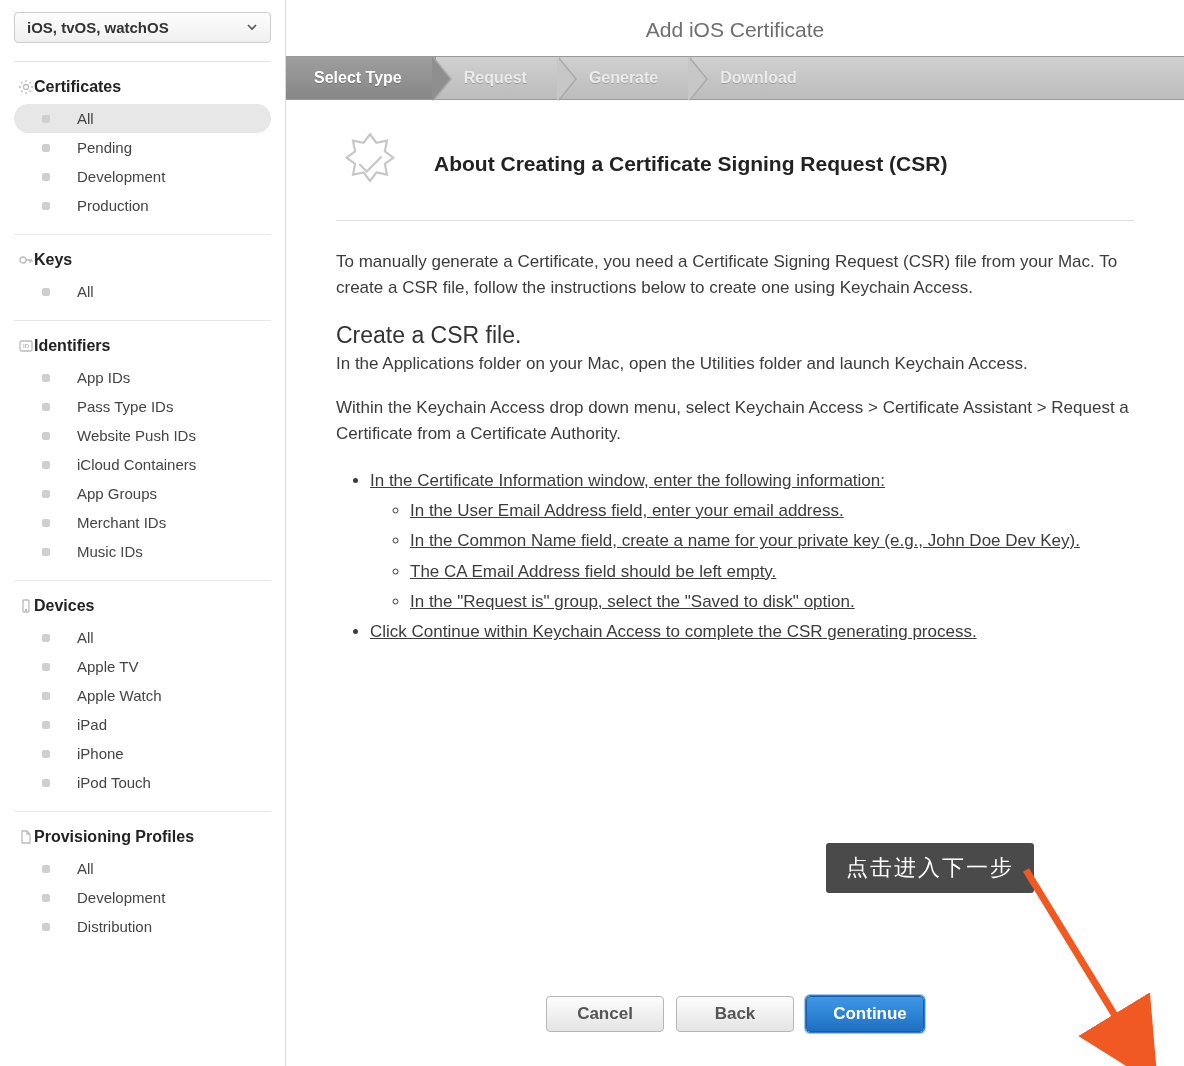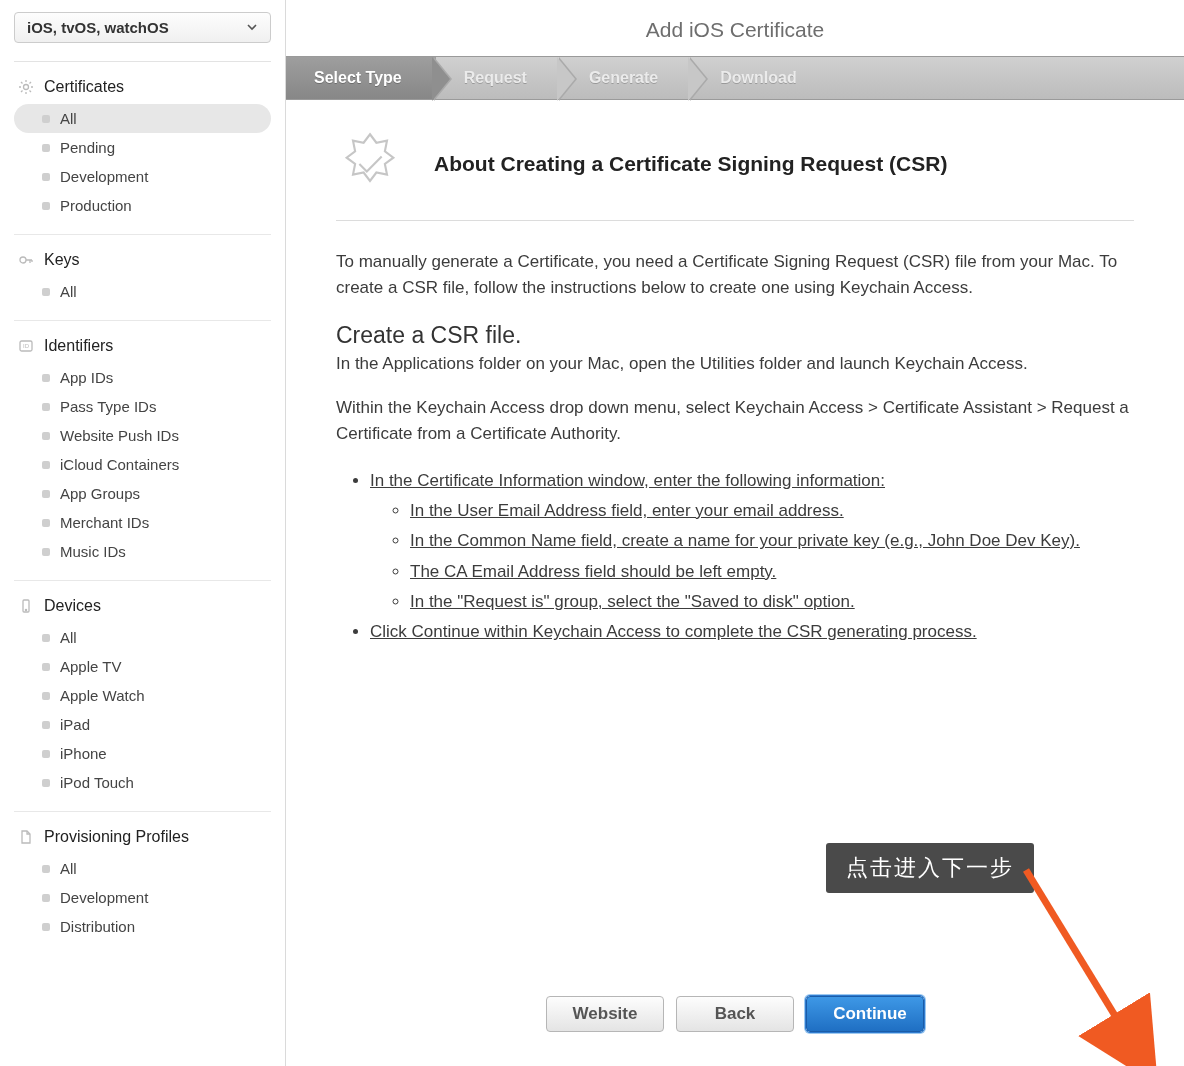"Certificates" .section-header { font-weight: 400 -> 700; gap: 10px -> none }
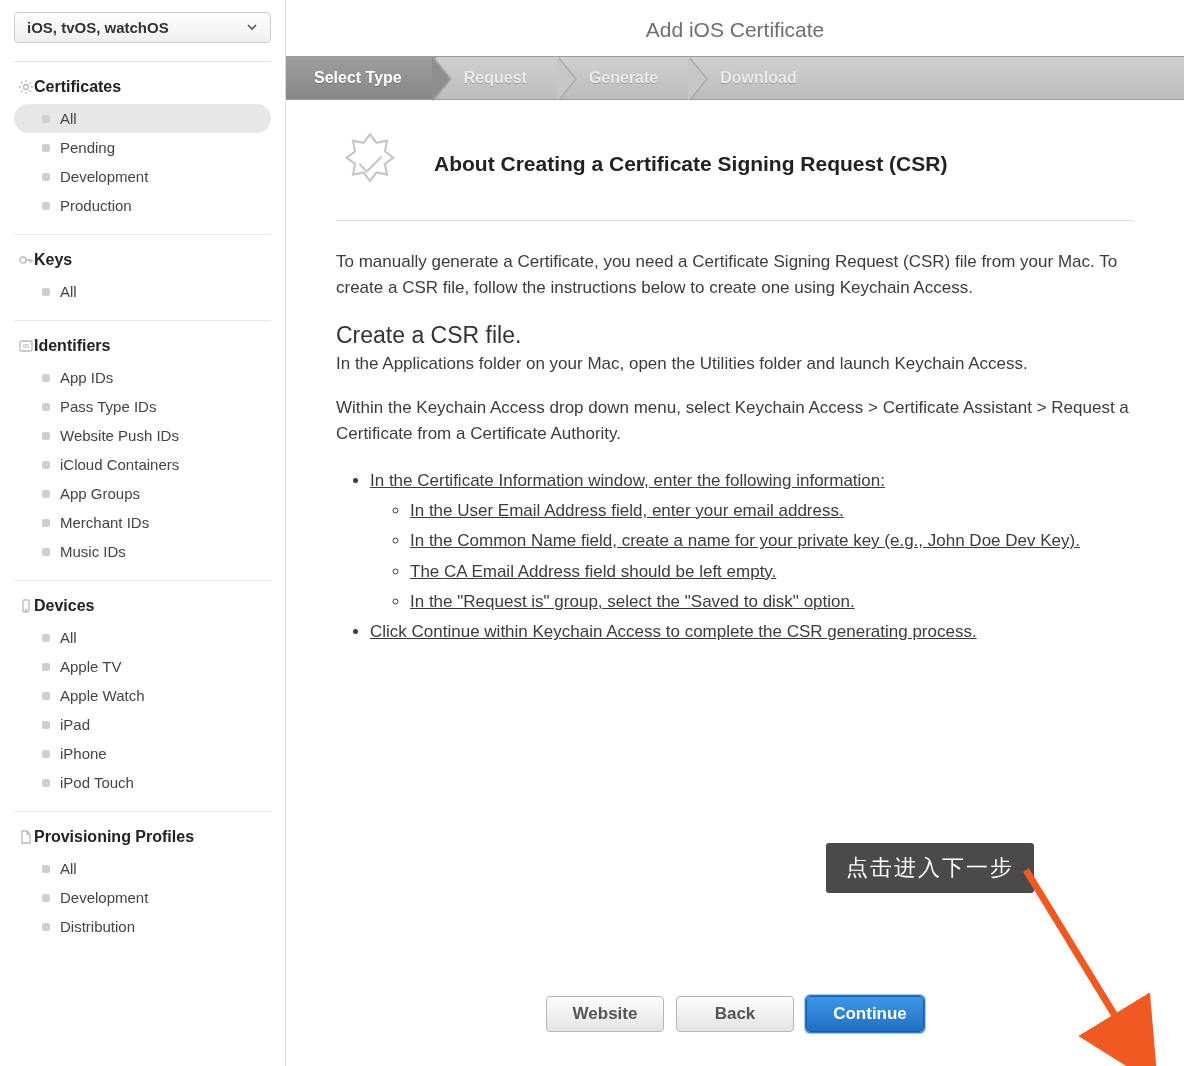"All" .sub-item { gap: 10px -> 27px }
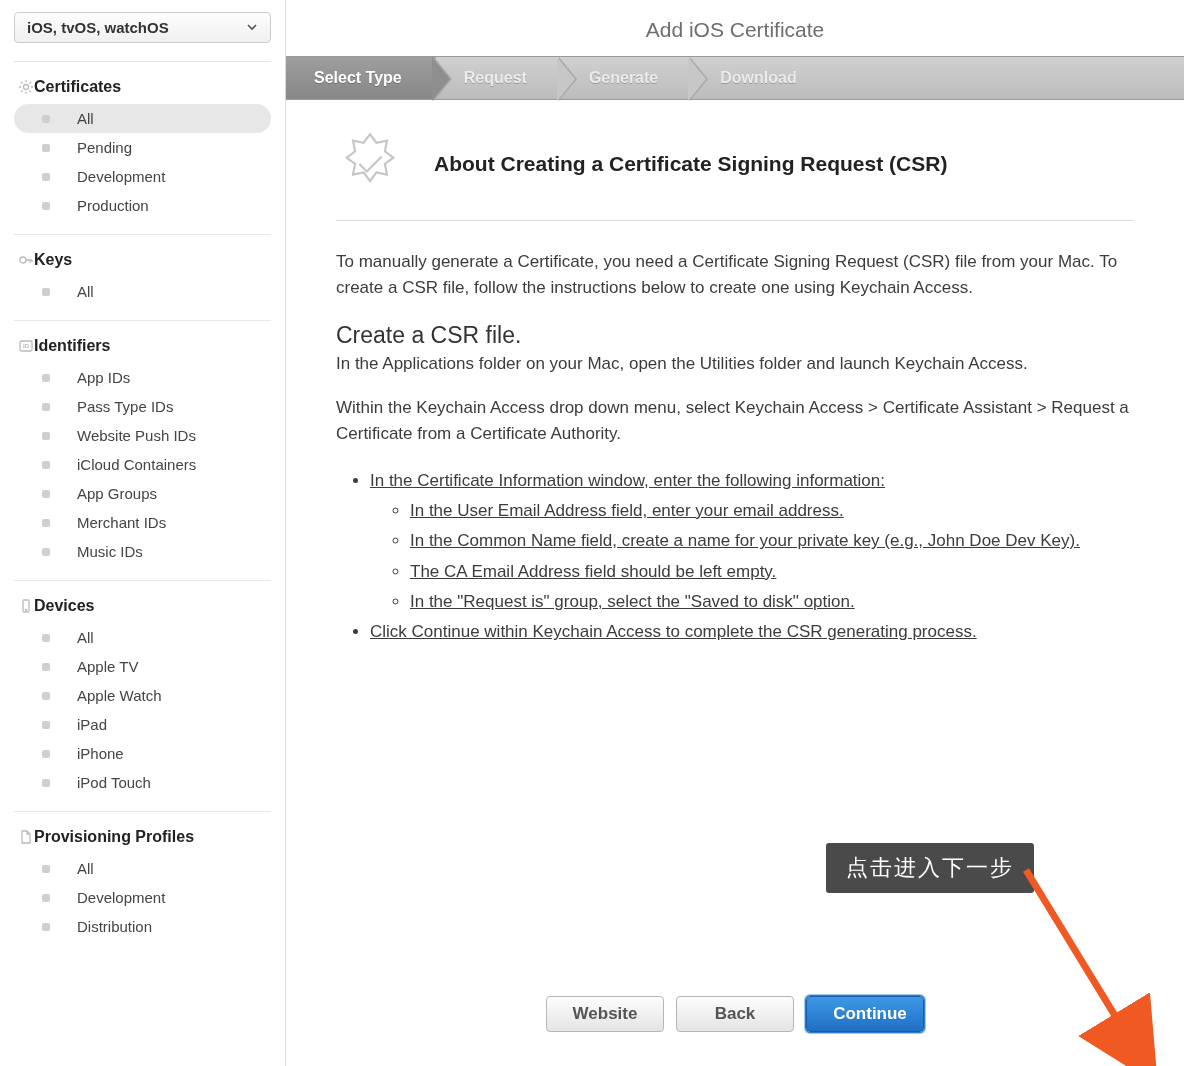"Website" button.btn { text: Website -> Cancel }
